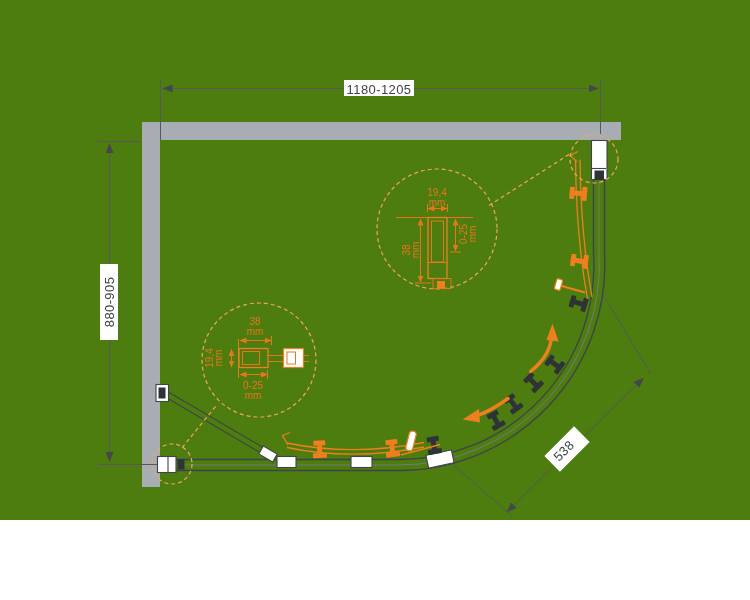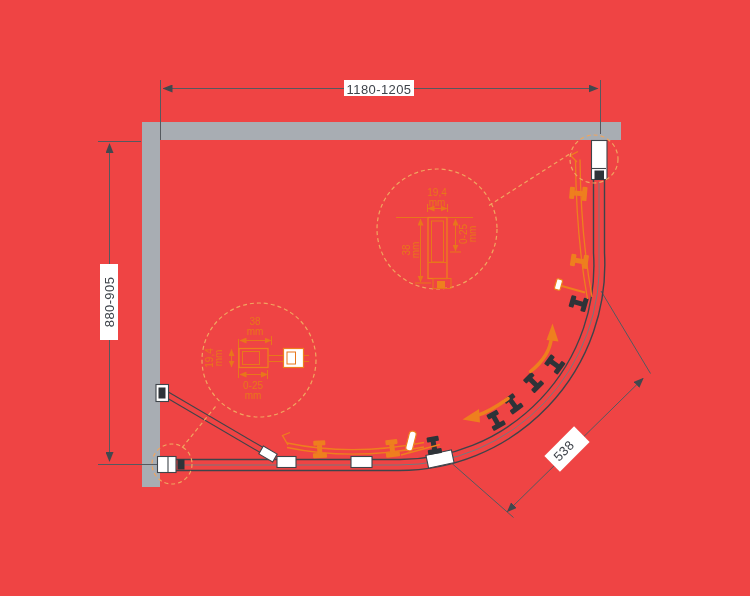"1180-1205" .stage { background: #ef4444 -> #4d7c0f; height: 596px -> 520px }
